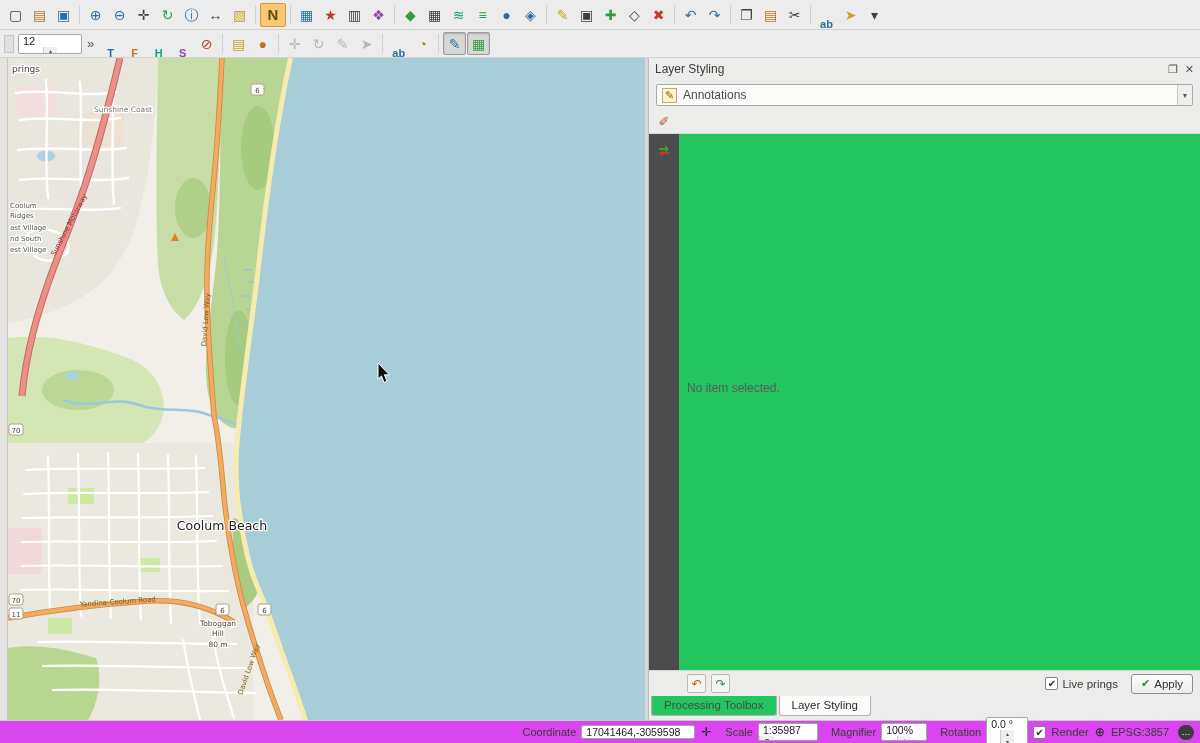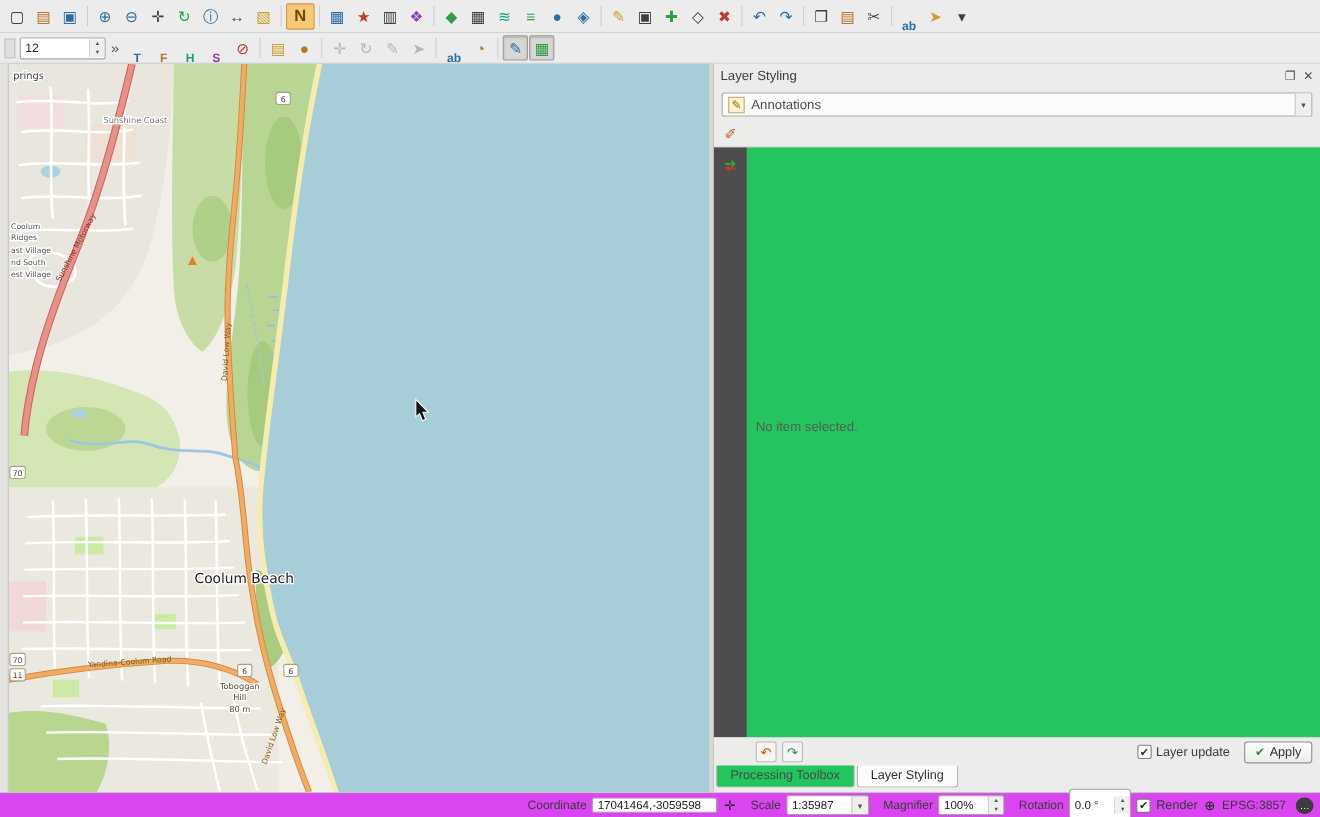"12" .spinbox, .combobox { flex-direction: none -> column }
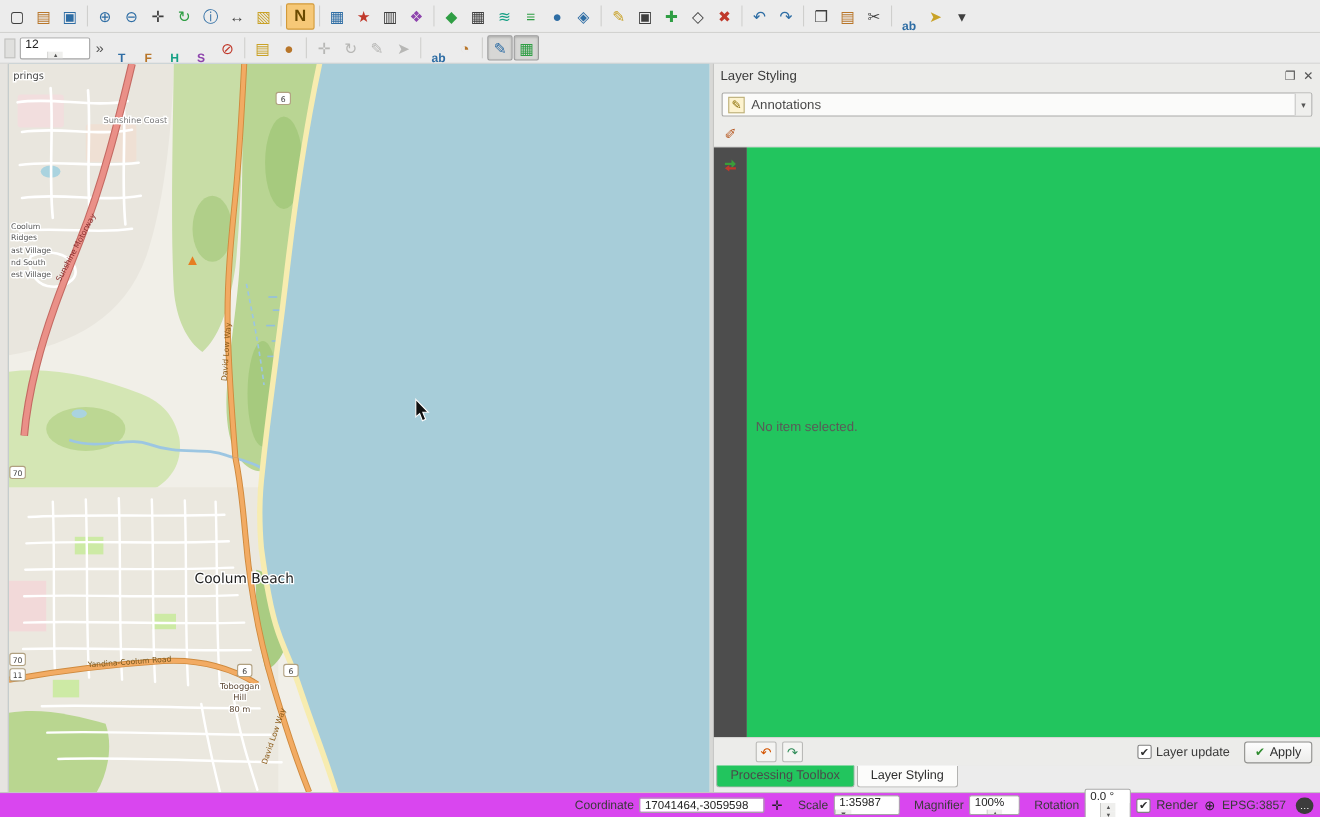"Layer update" span.cb-label { text: Layer update -> Live prings }
